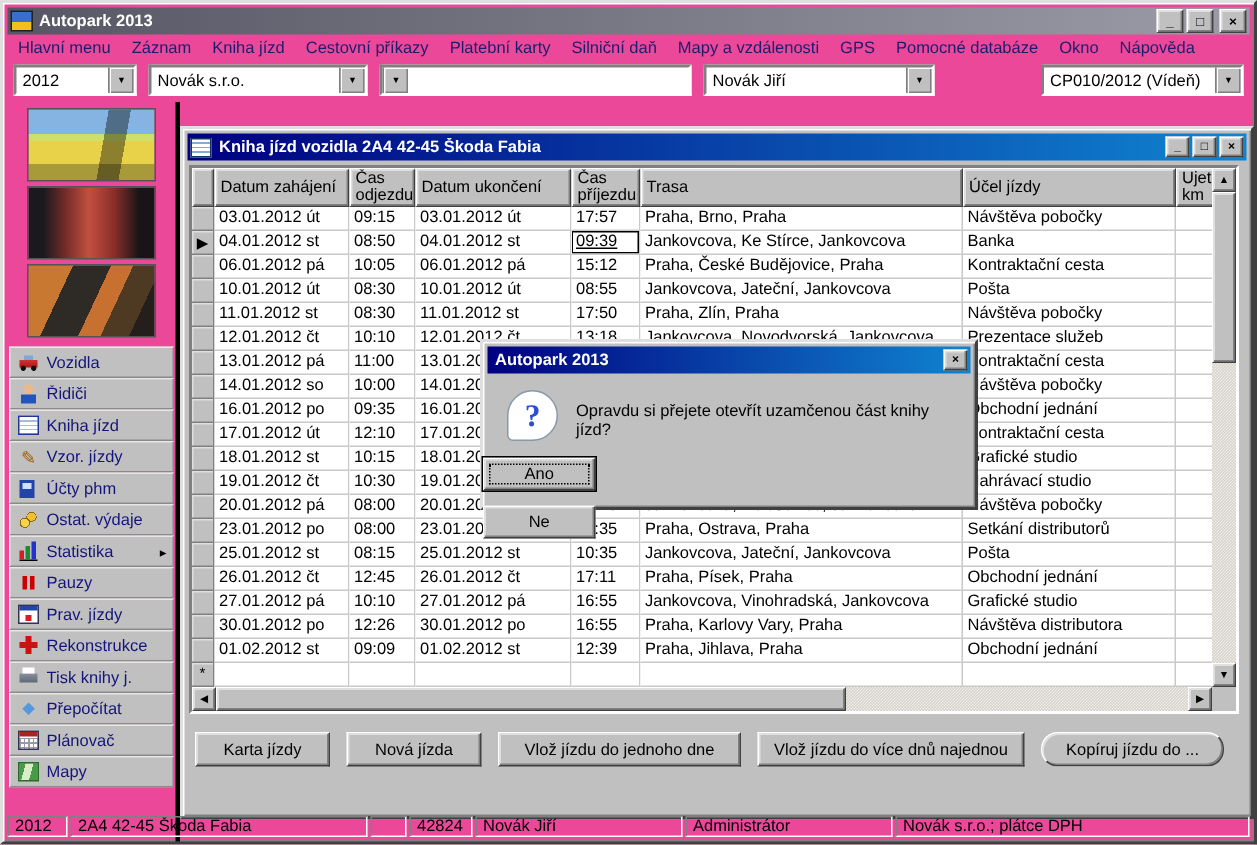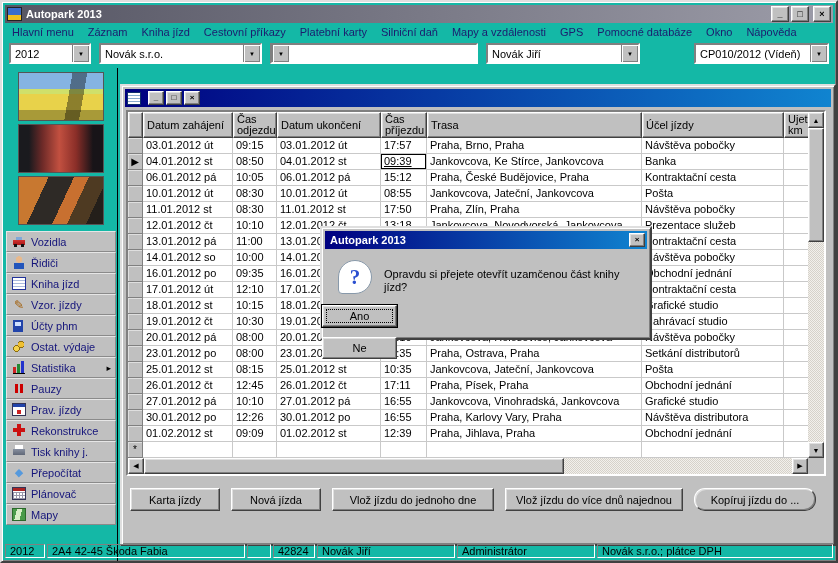"Autopark 2013" .app { background: #14b8a6 -> #ec4899 }
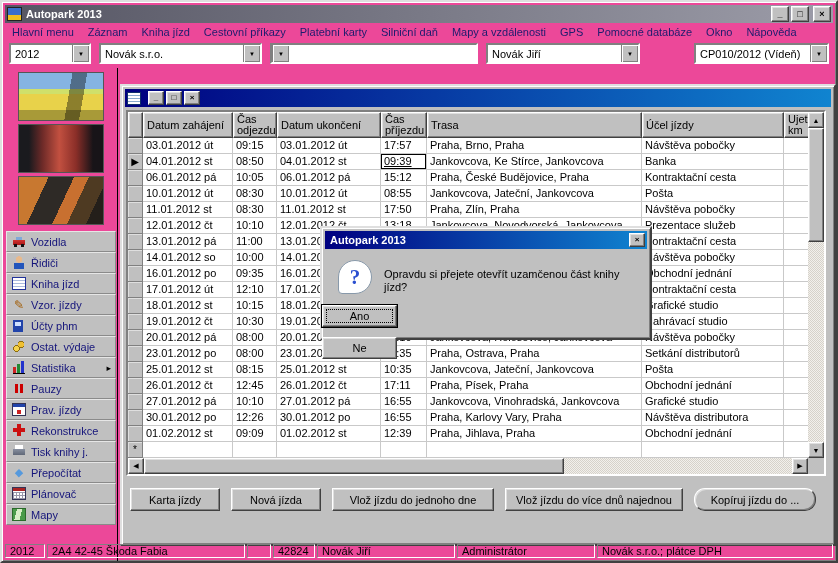"Novák s.r.o." .toolbar > .combo:nth-child(2) { width: 163px -> 146px }
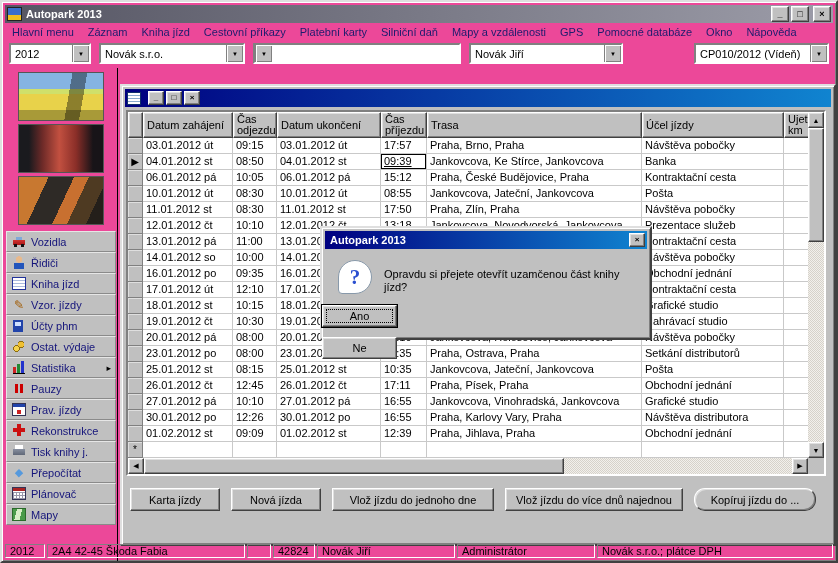"Kniha jízd vozidla 2A4 42-45" div.title-text { html: none -> <div>Kniha jízd vozidla 2A4 42-45 Škoda Fabia</div> }
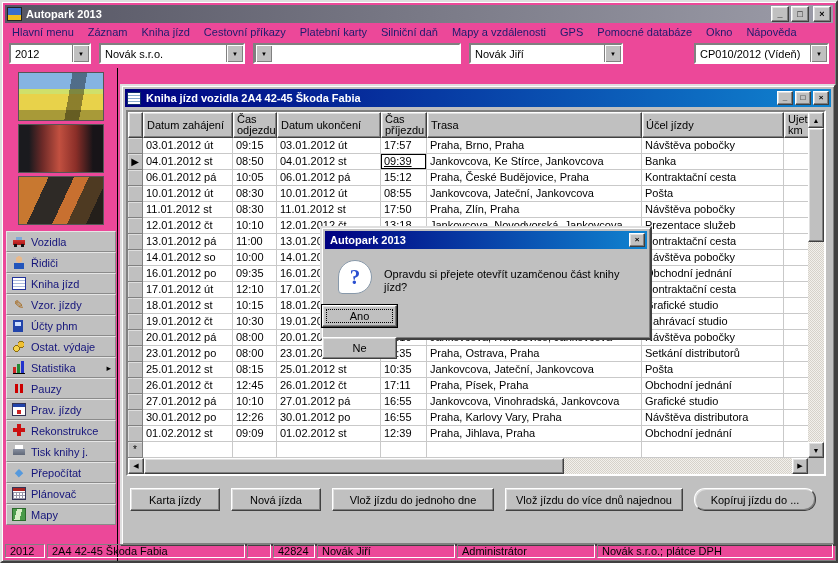"Vozidla" .sidebar { border-right: 1px solid #000000 -> 3px solid #000000 }
